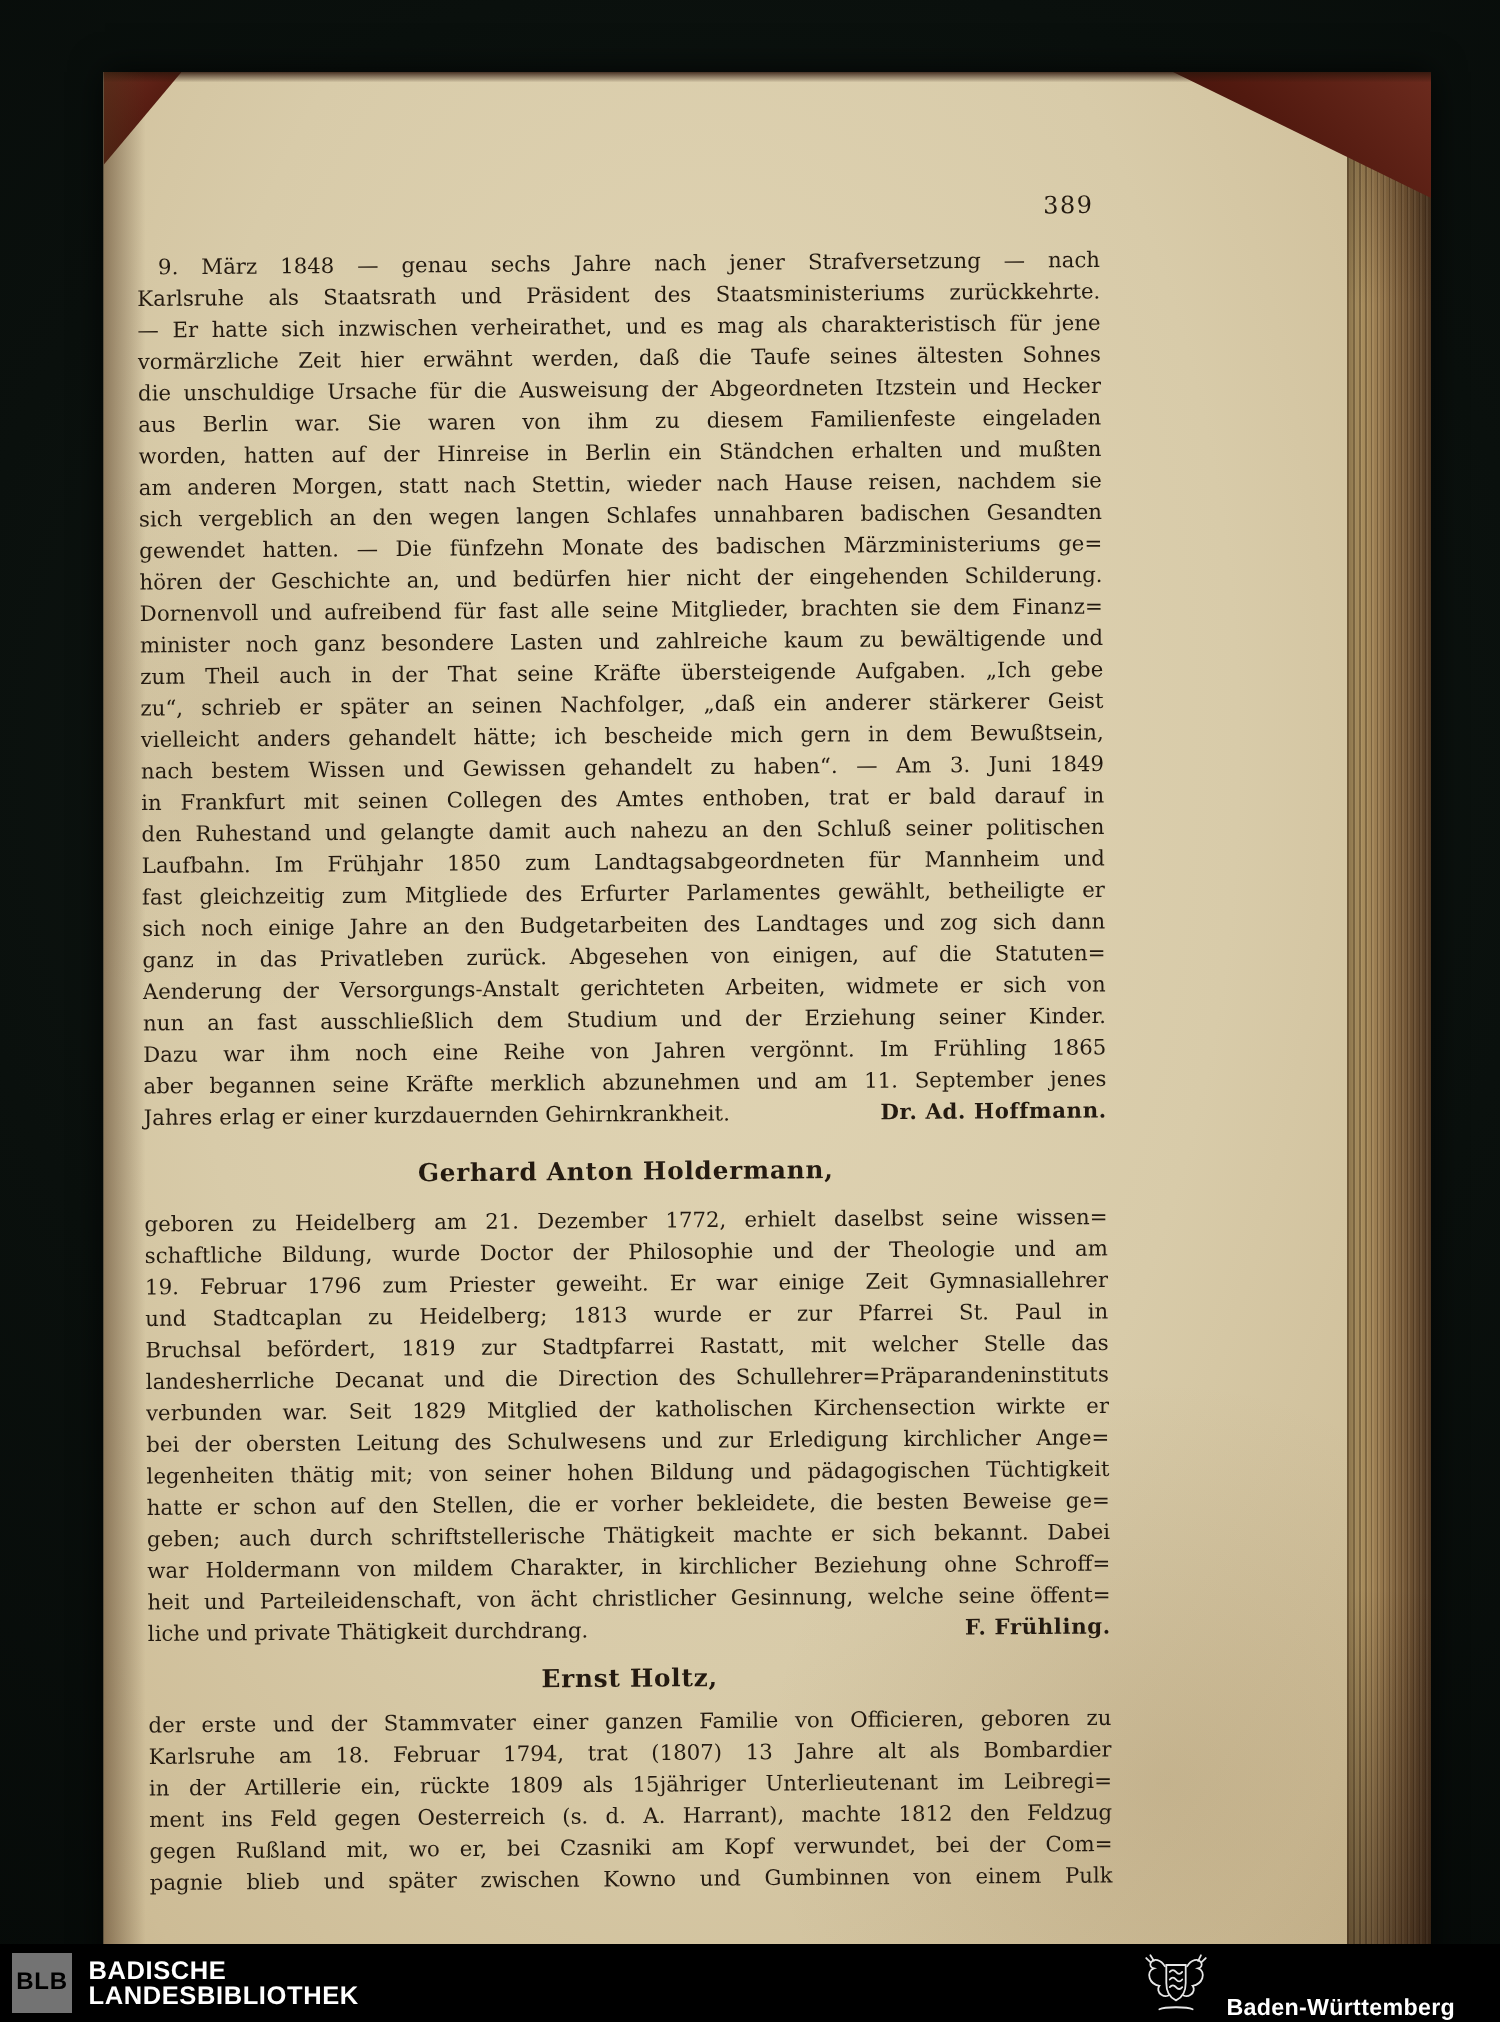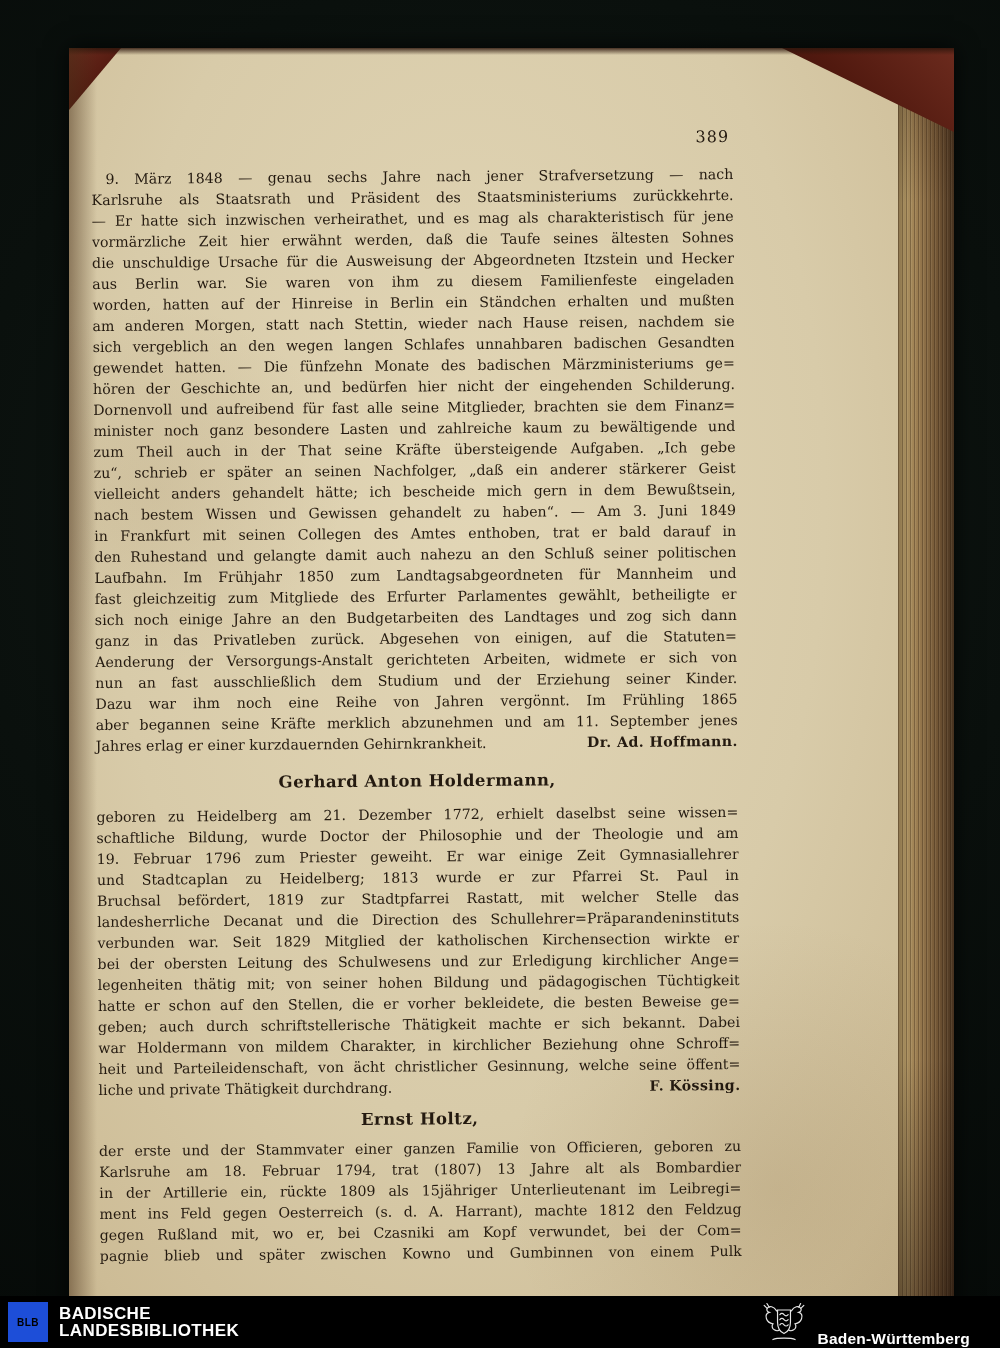"F. Kössing." span.signature { text: Kössing -> Frühling }
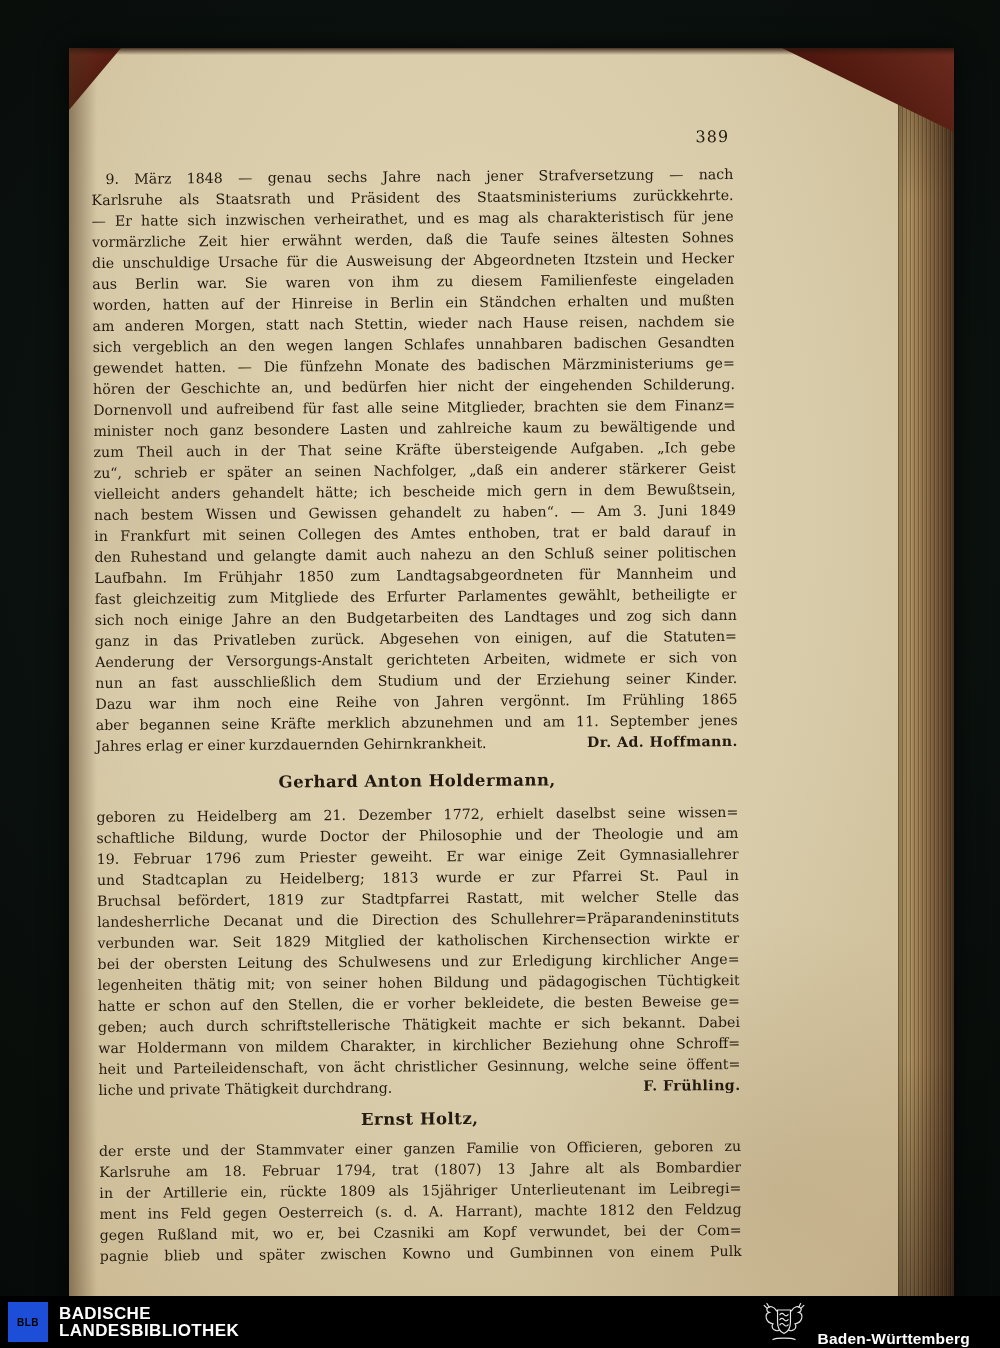"BLB" .blb-logo { background: #1d4ed8 -> #737373; font-size: 10px -> 16px }
